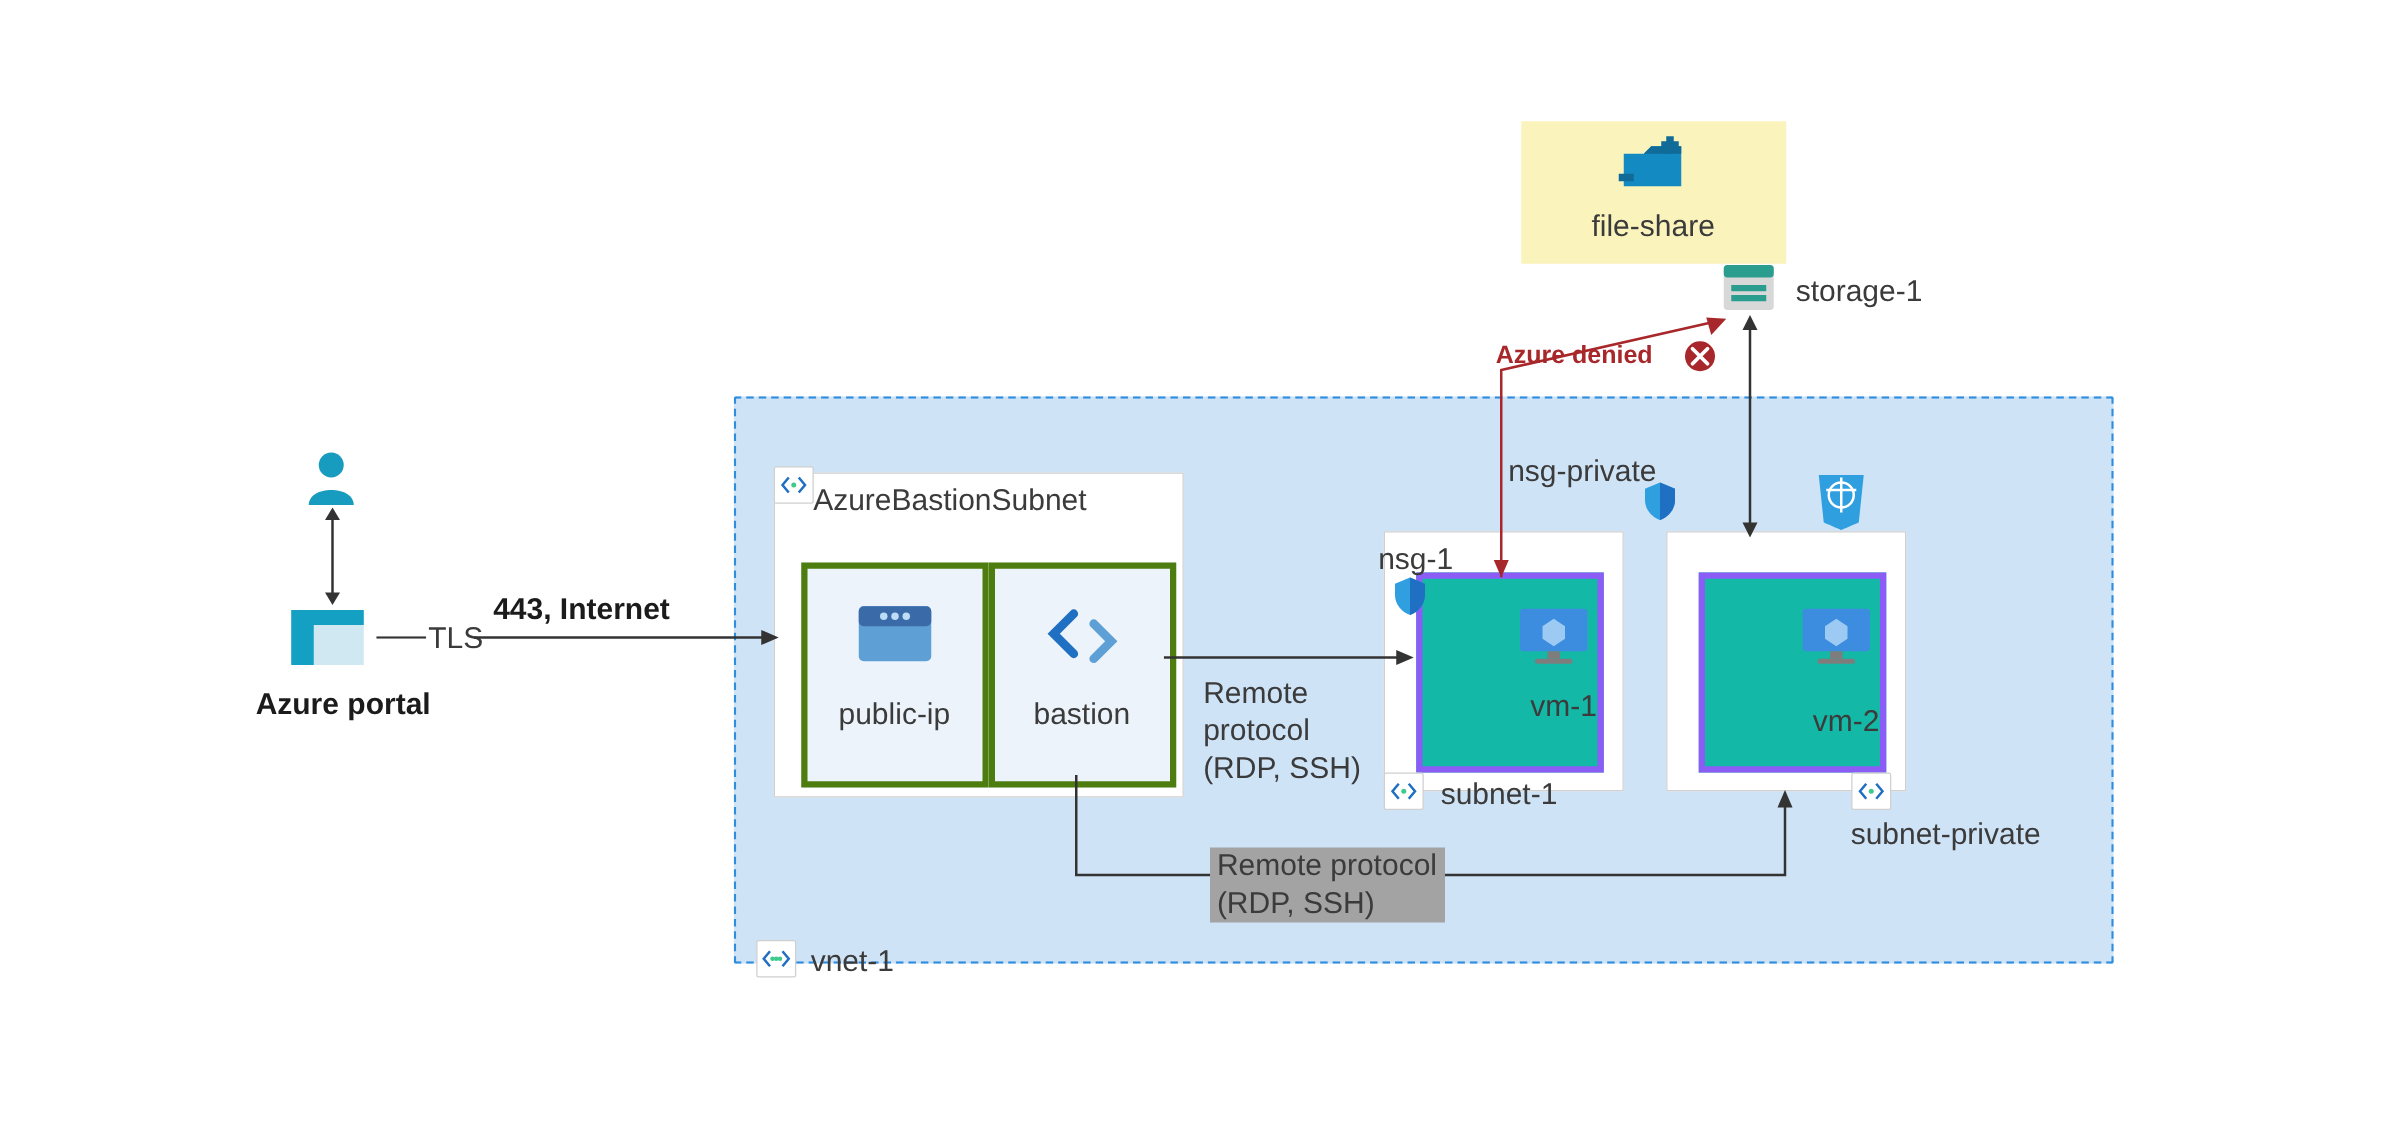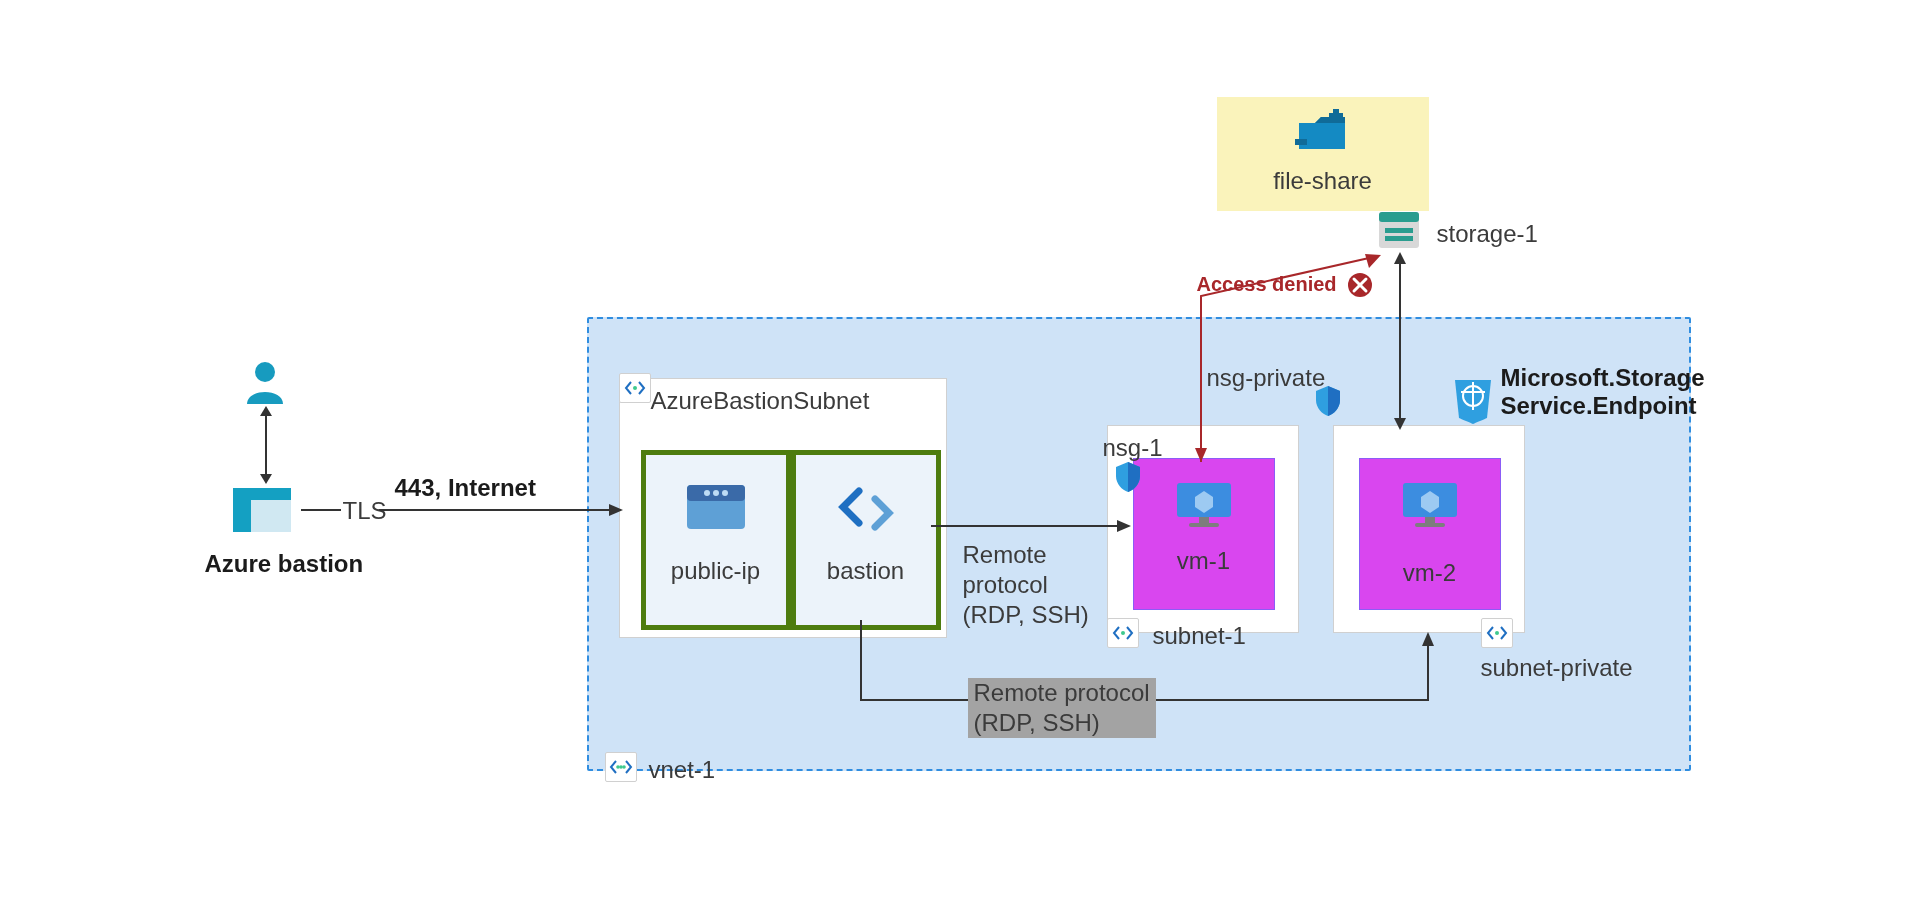"Access denied" div.denied { text: Access -> Azure }
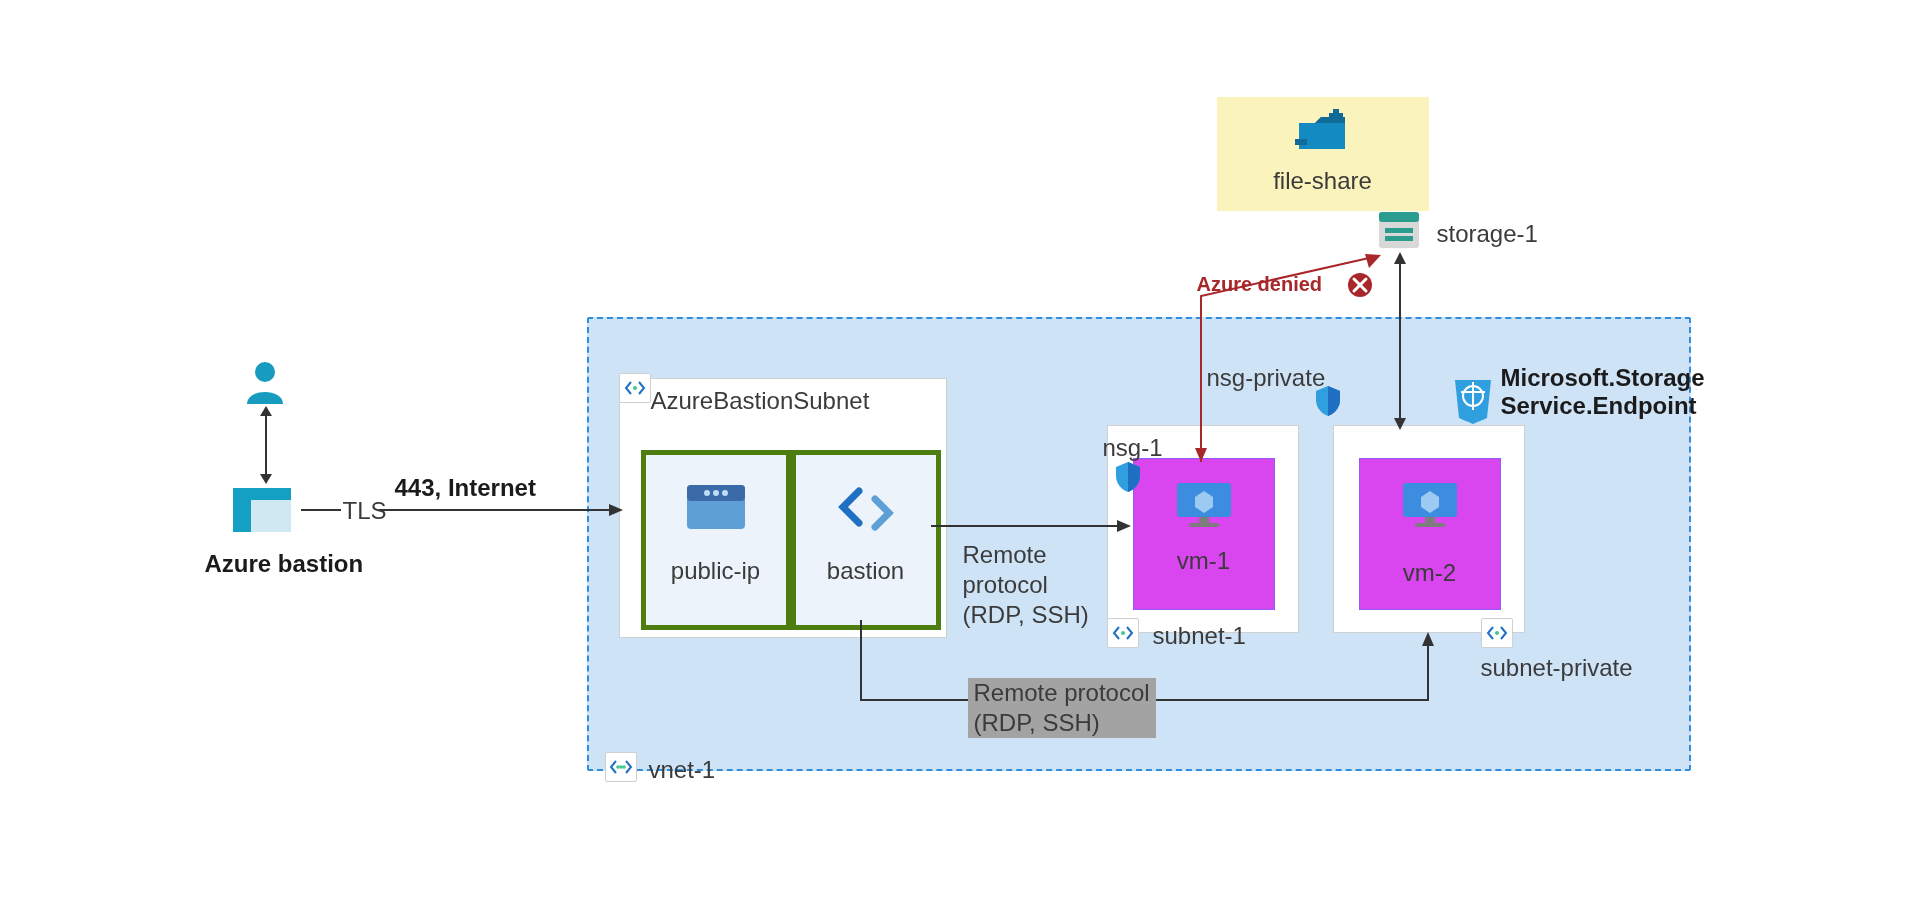"Microsoft.Storage" div { html: <div> <span>Microsoft.Storage</span><br> <span>Service.Endpoint</span> </div> -> none }
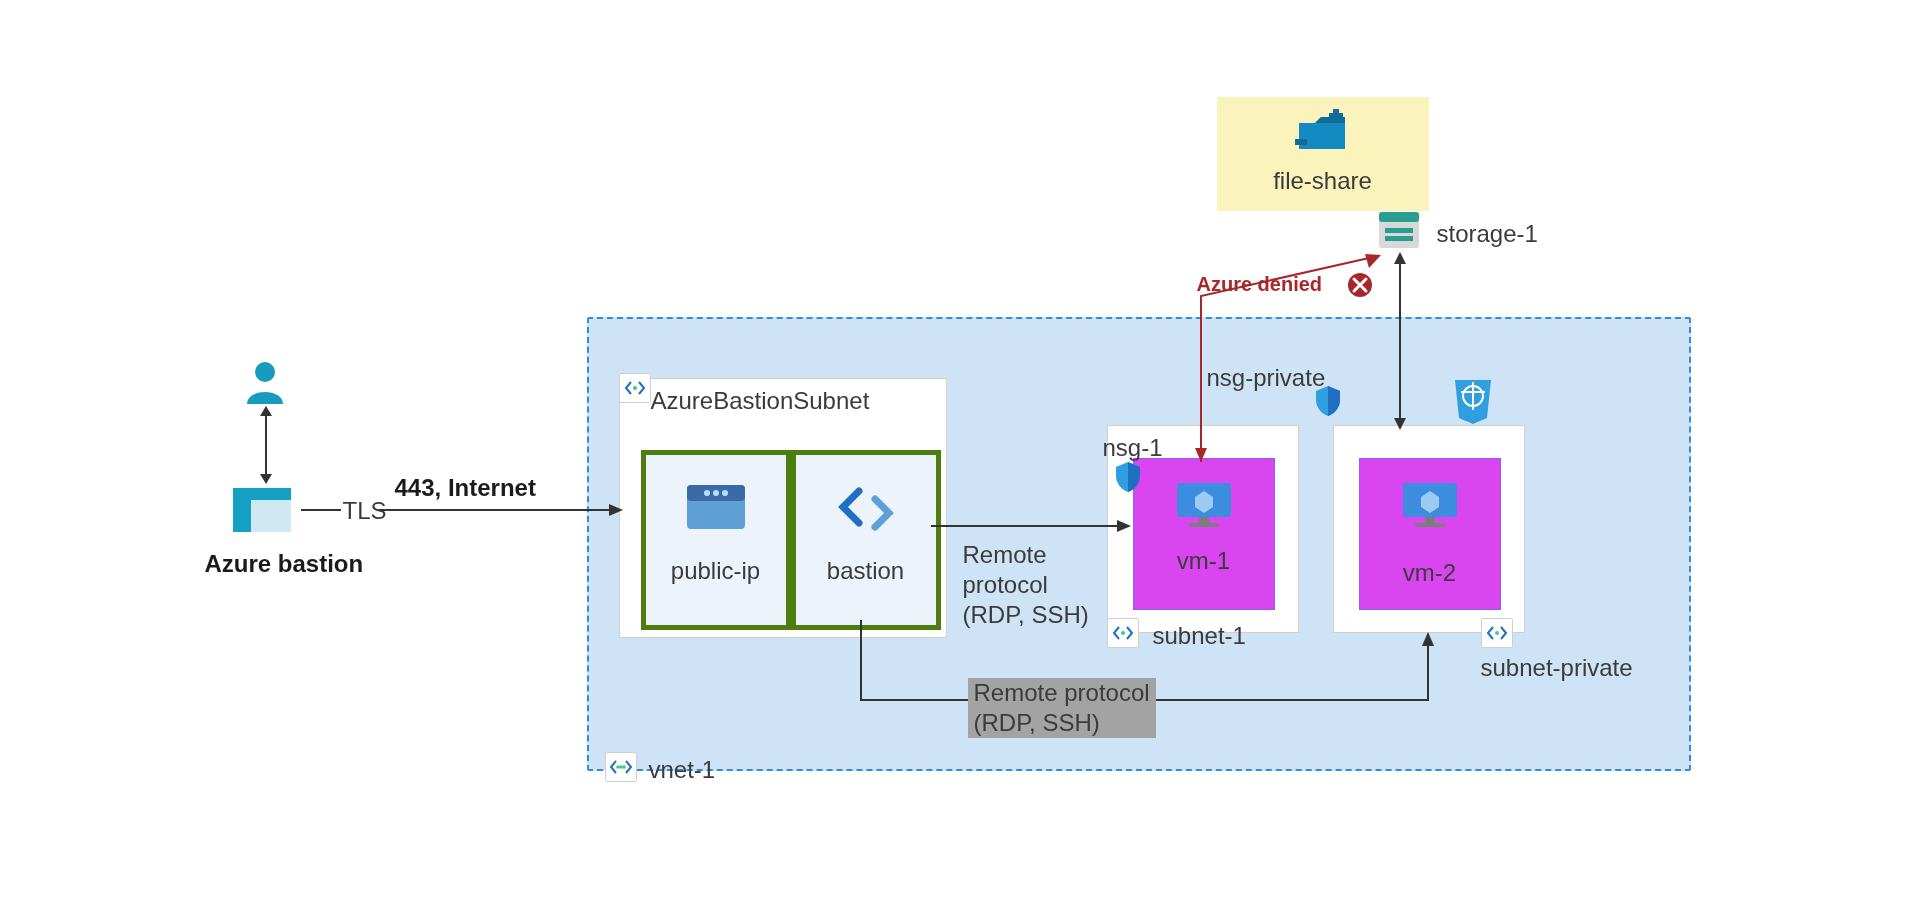"Azure bastion" div.lbl { text: bastion -> portal }
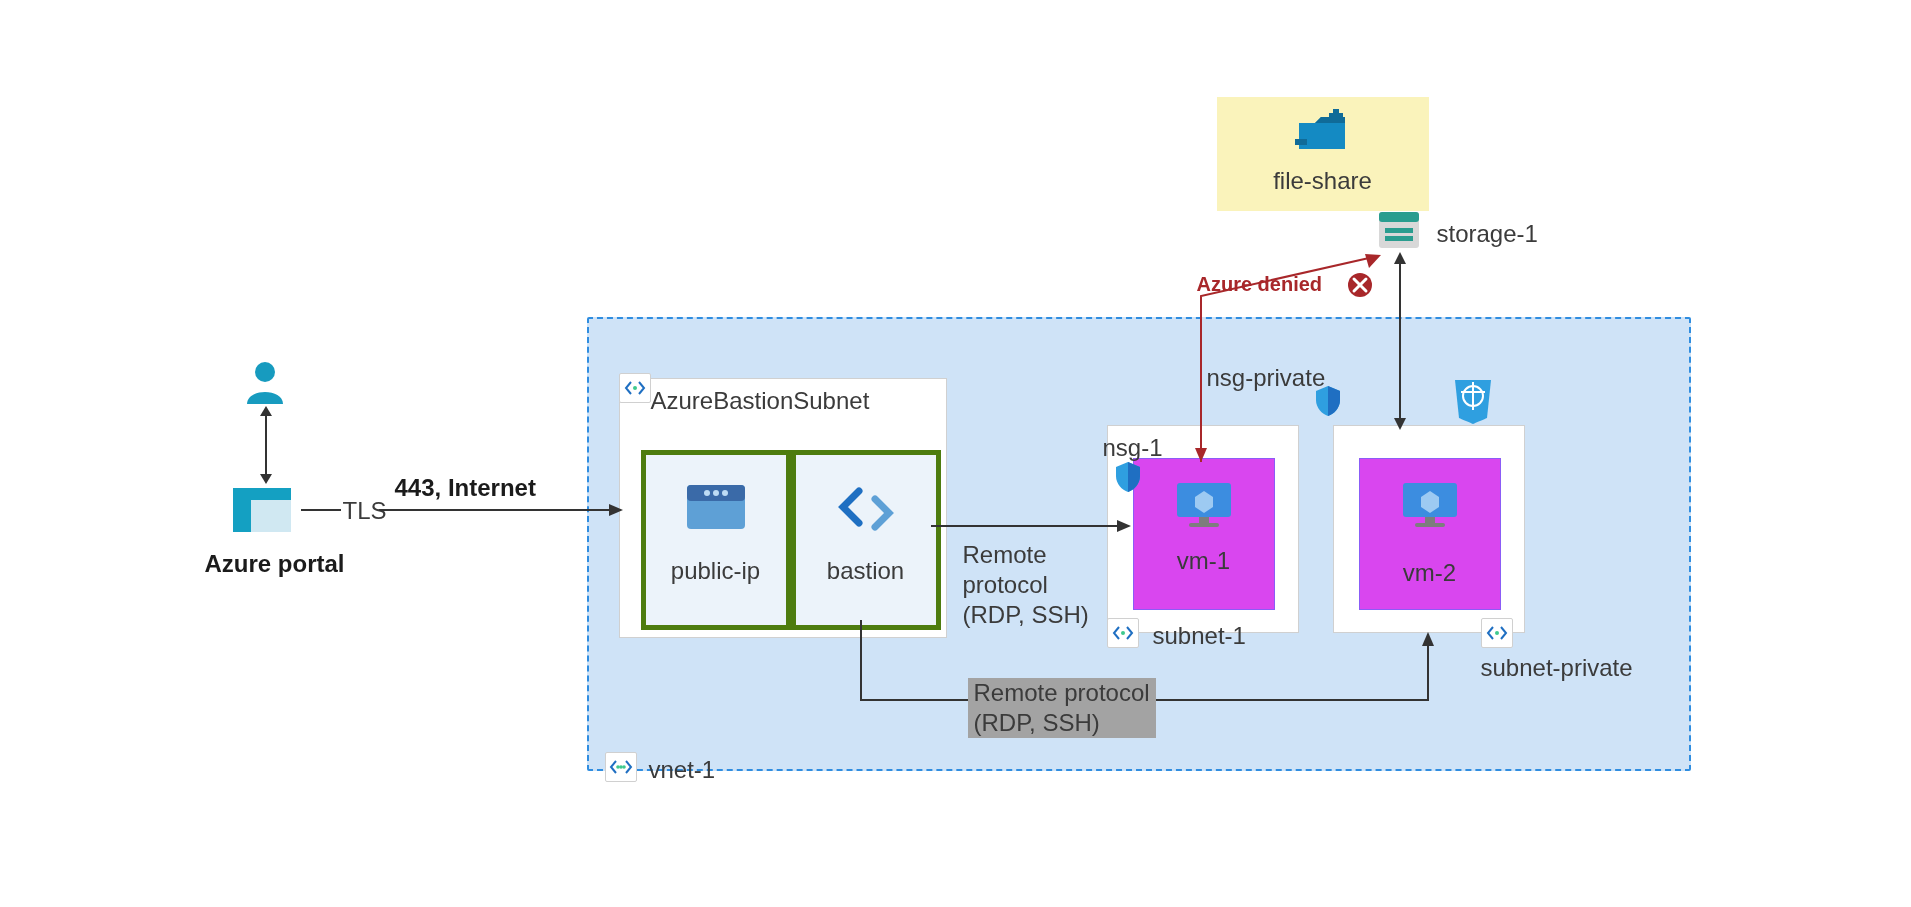"vm-1" .vm-box { background: #d946ef -> #14b8a6; border: 1px solid #8b5cf6 -> 5px solid #8b5cf6; text-align: center -> right }
